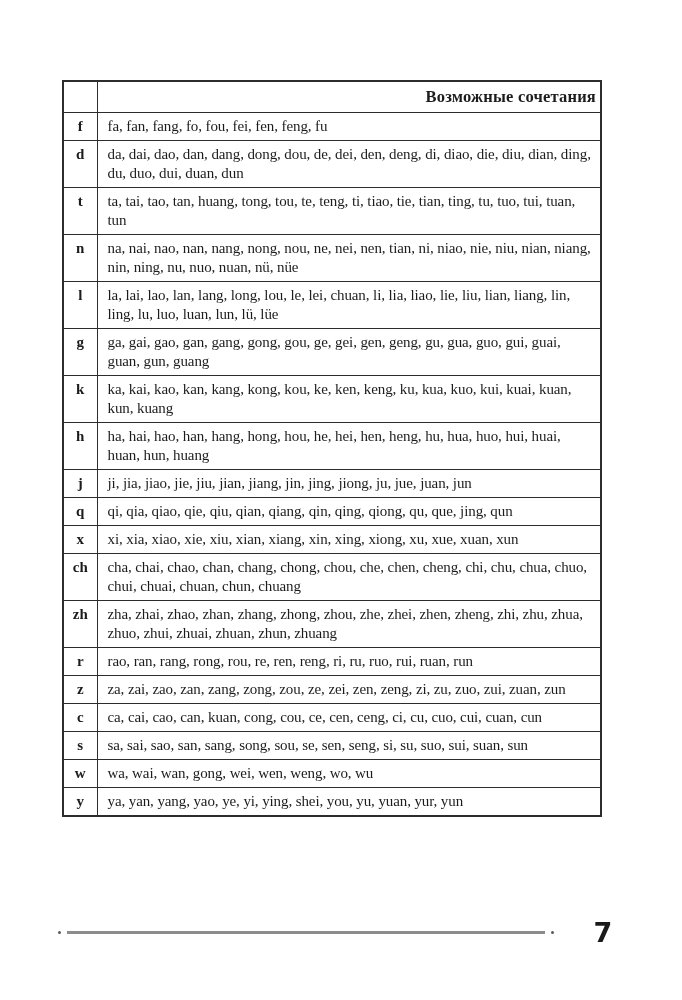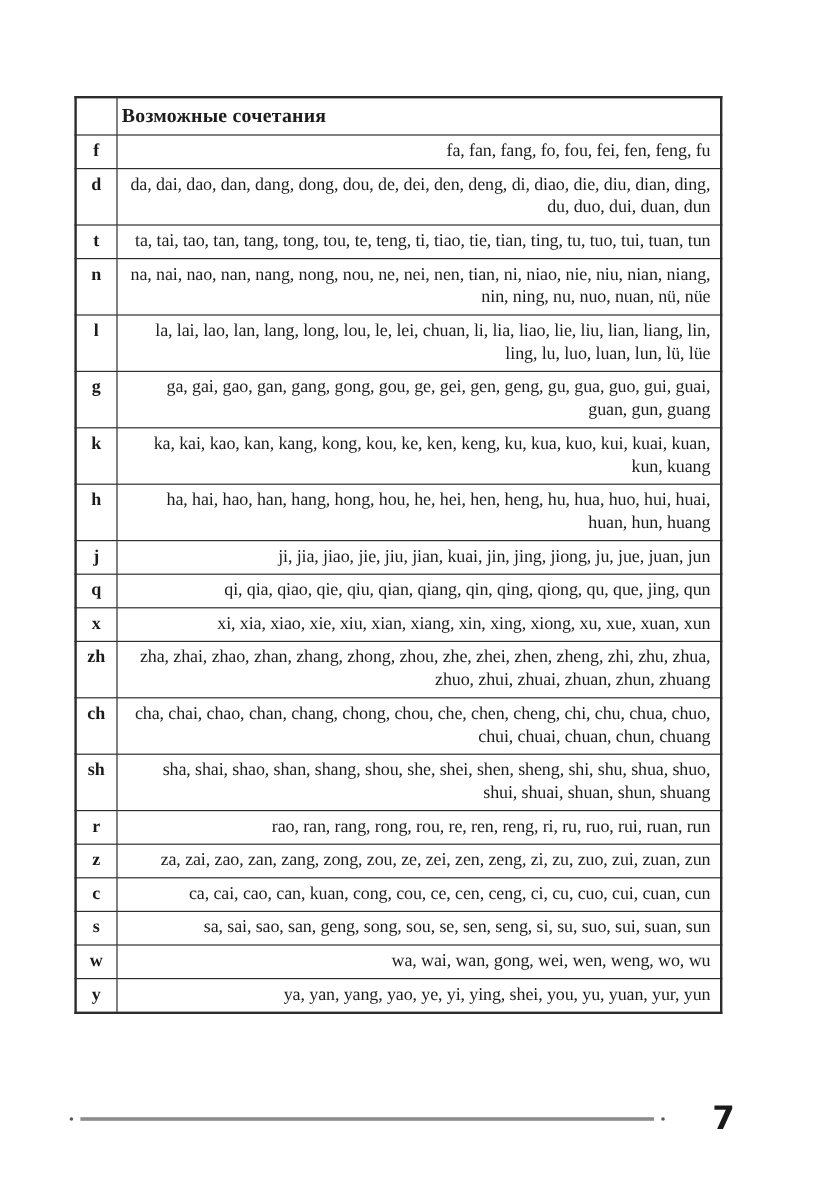"Возможные сочетания" .pinyin-table th.header-cell { text-align: left -> right }
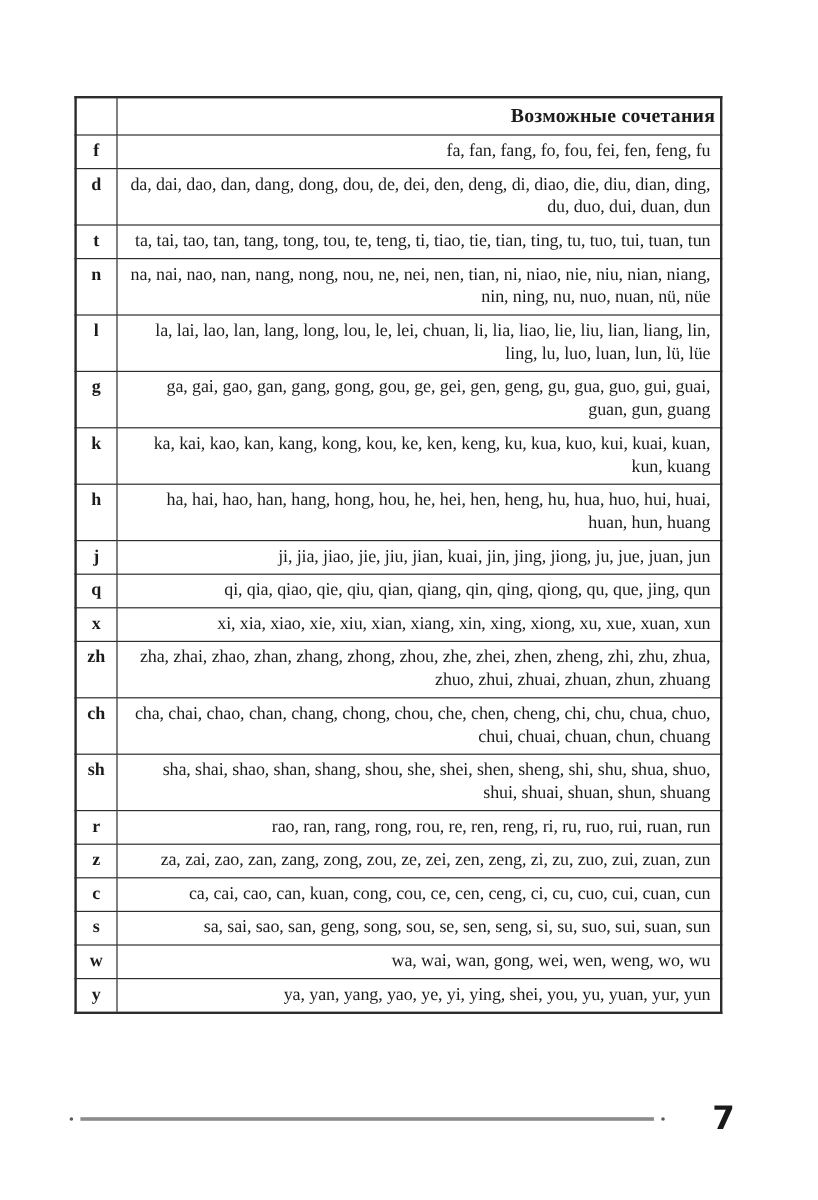"fa, fan, fang, fo, fou," .pinyin-table td.combos { text-align: right -> left }
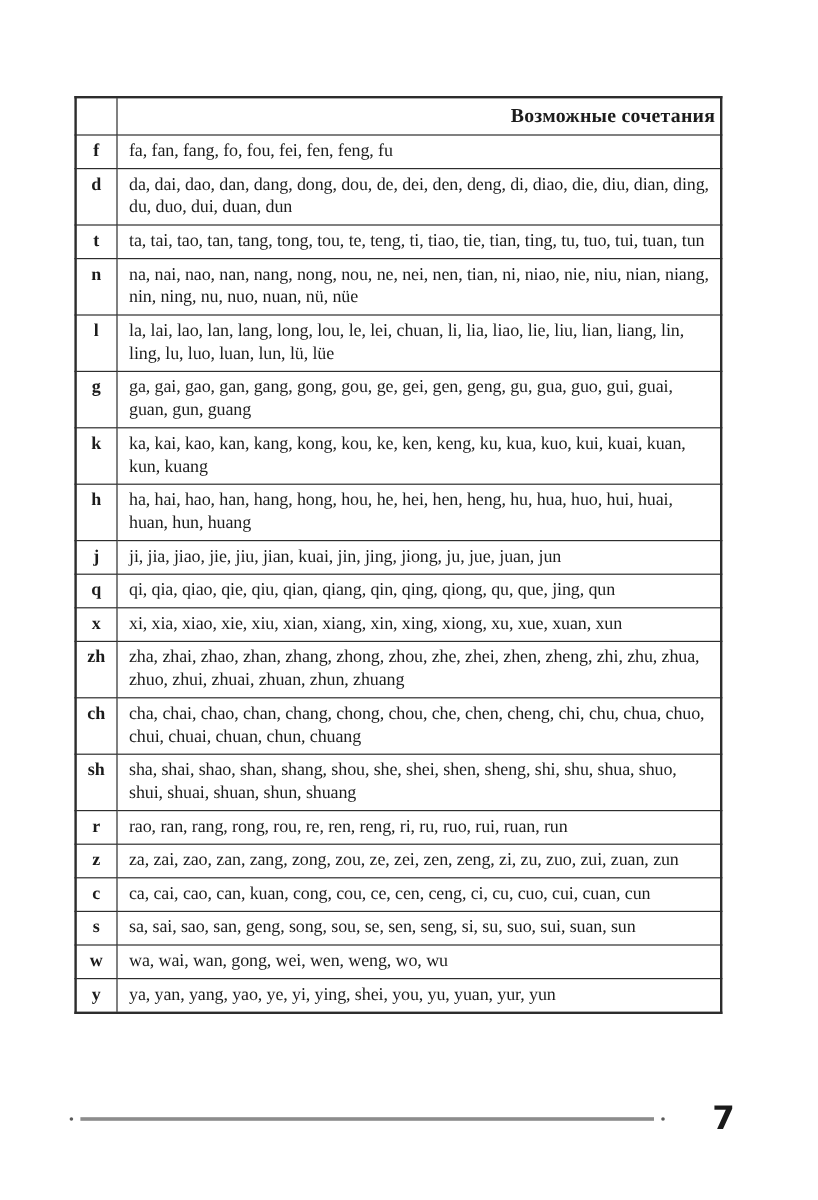"ta, tai, tao, tan, tang," td.combos { text: tang -> huang }
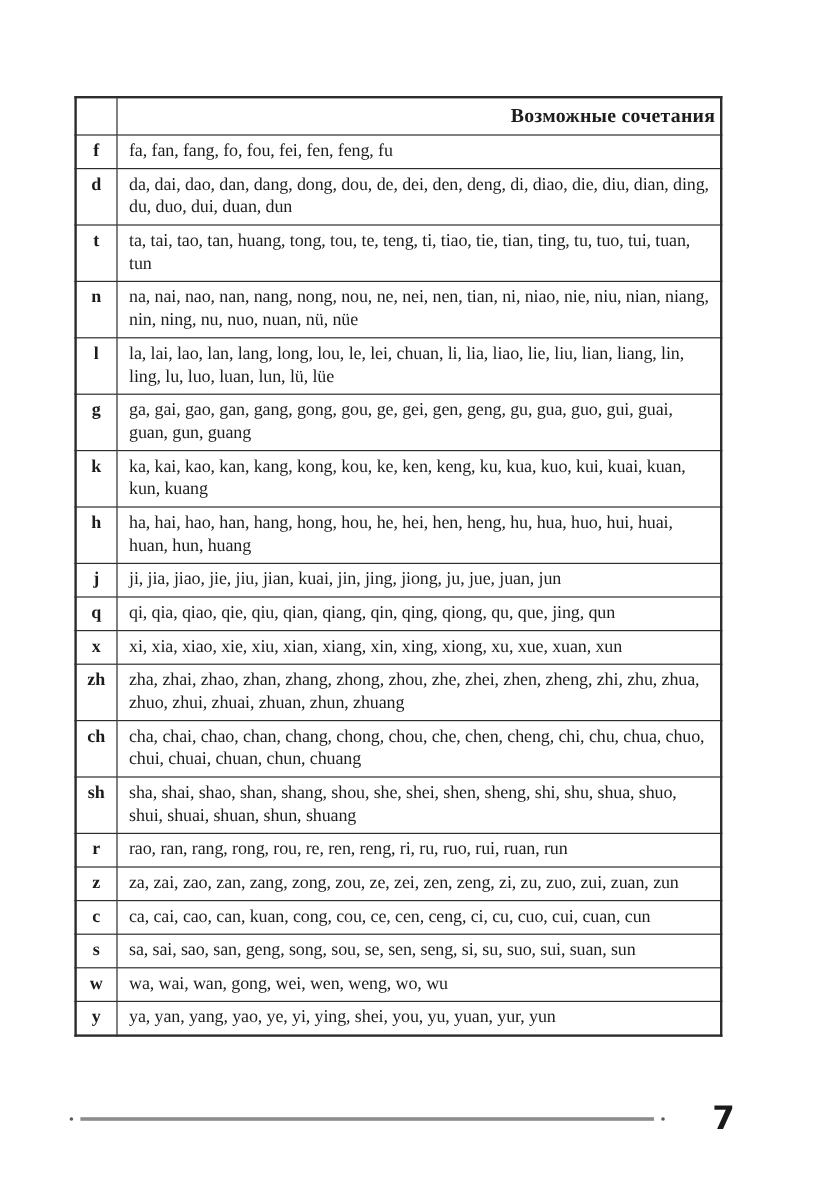"ji, jia, jiao, jie, jiu," td.combos { text: kuai -> jiang }
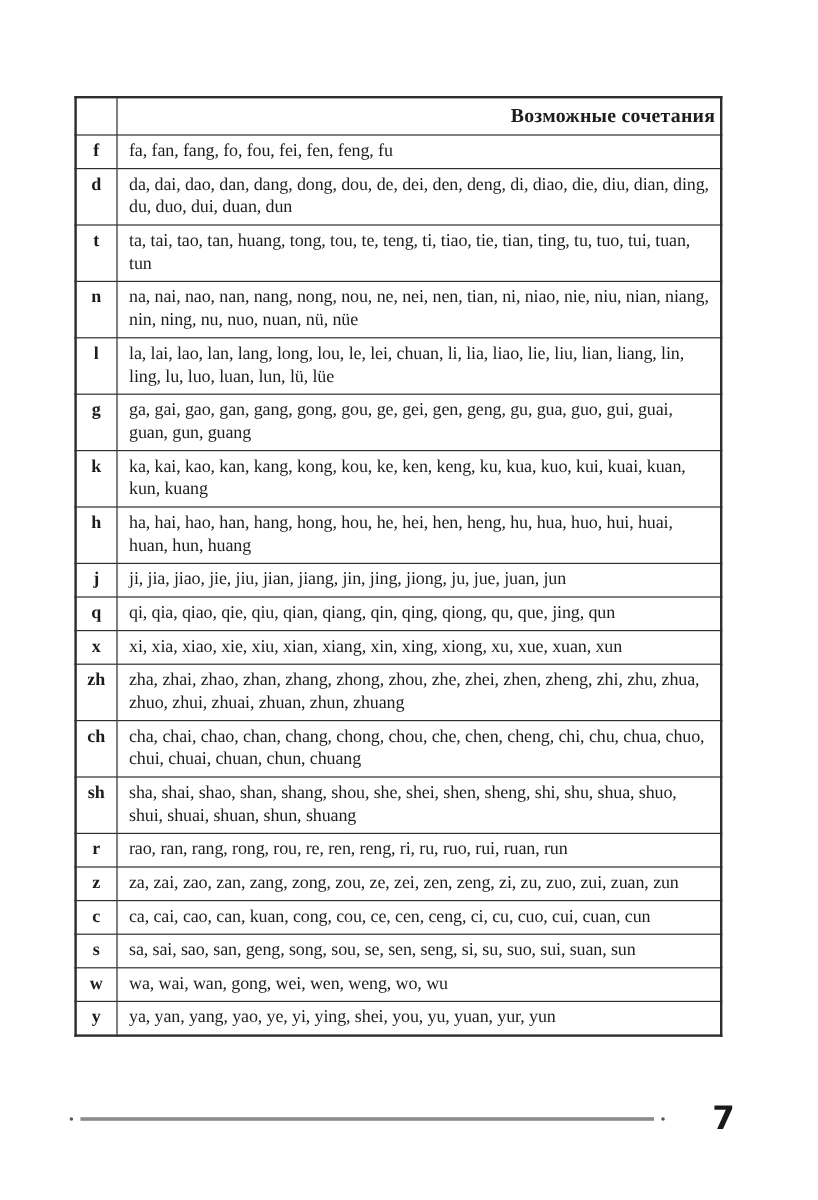"zh" tr { order: before "ch" -> after "ch" }
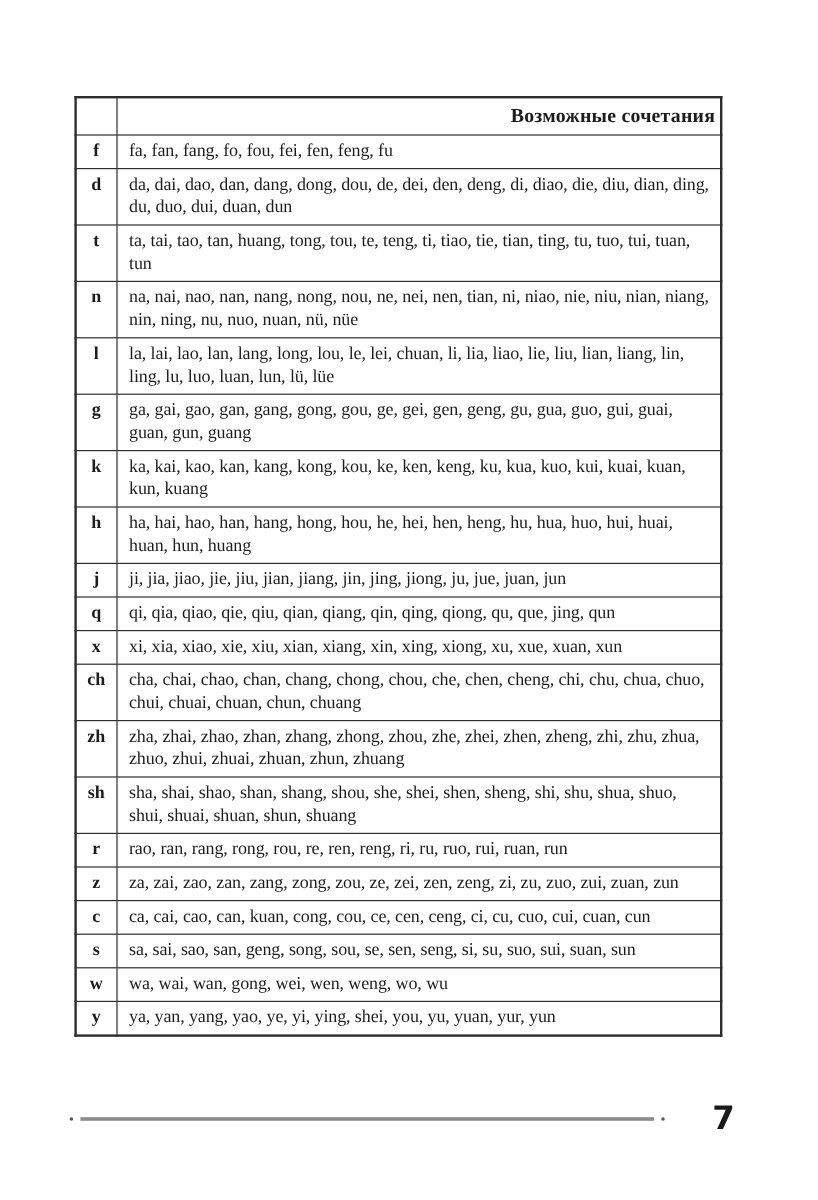"sh" tr { html: <tr> <td>sh</td> <td>sha, shai, shao, shan, shang, shou, she, shei, shen, sheng, shi, shu, shua, shuo, shui, shuai, shuan, shun, shuang</td> </tr> -> none }
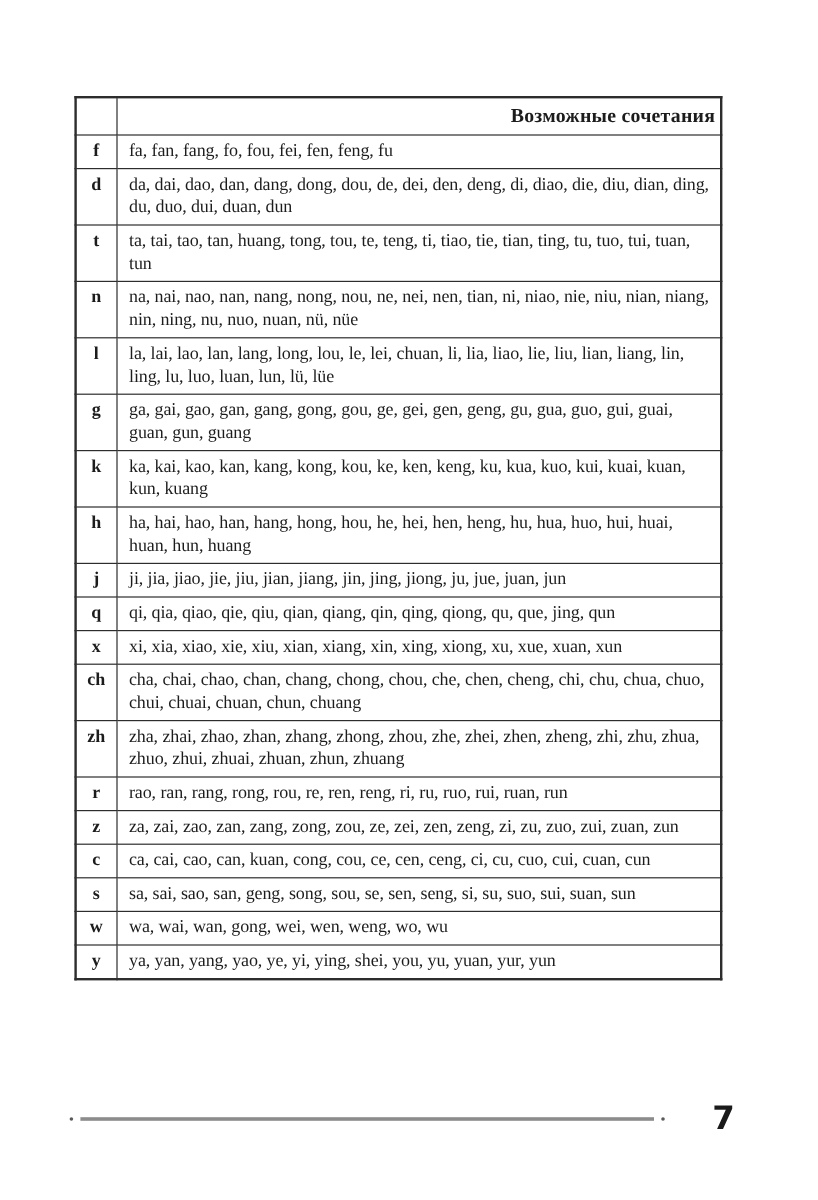"sa, sai, sao, san, geng," td.combos { text: geng -> sang }
